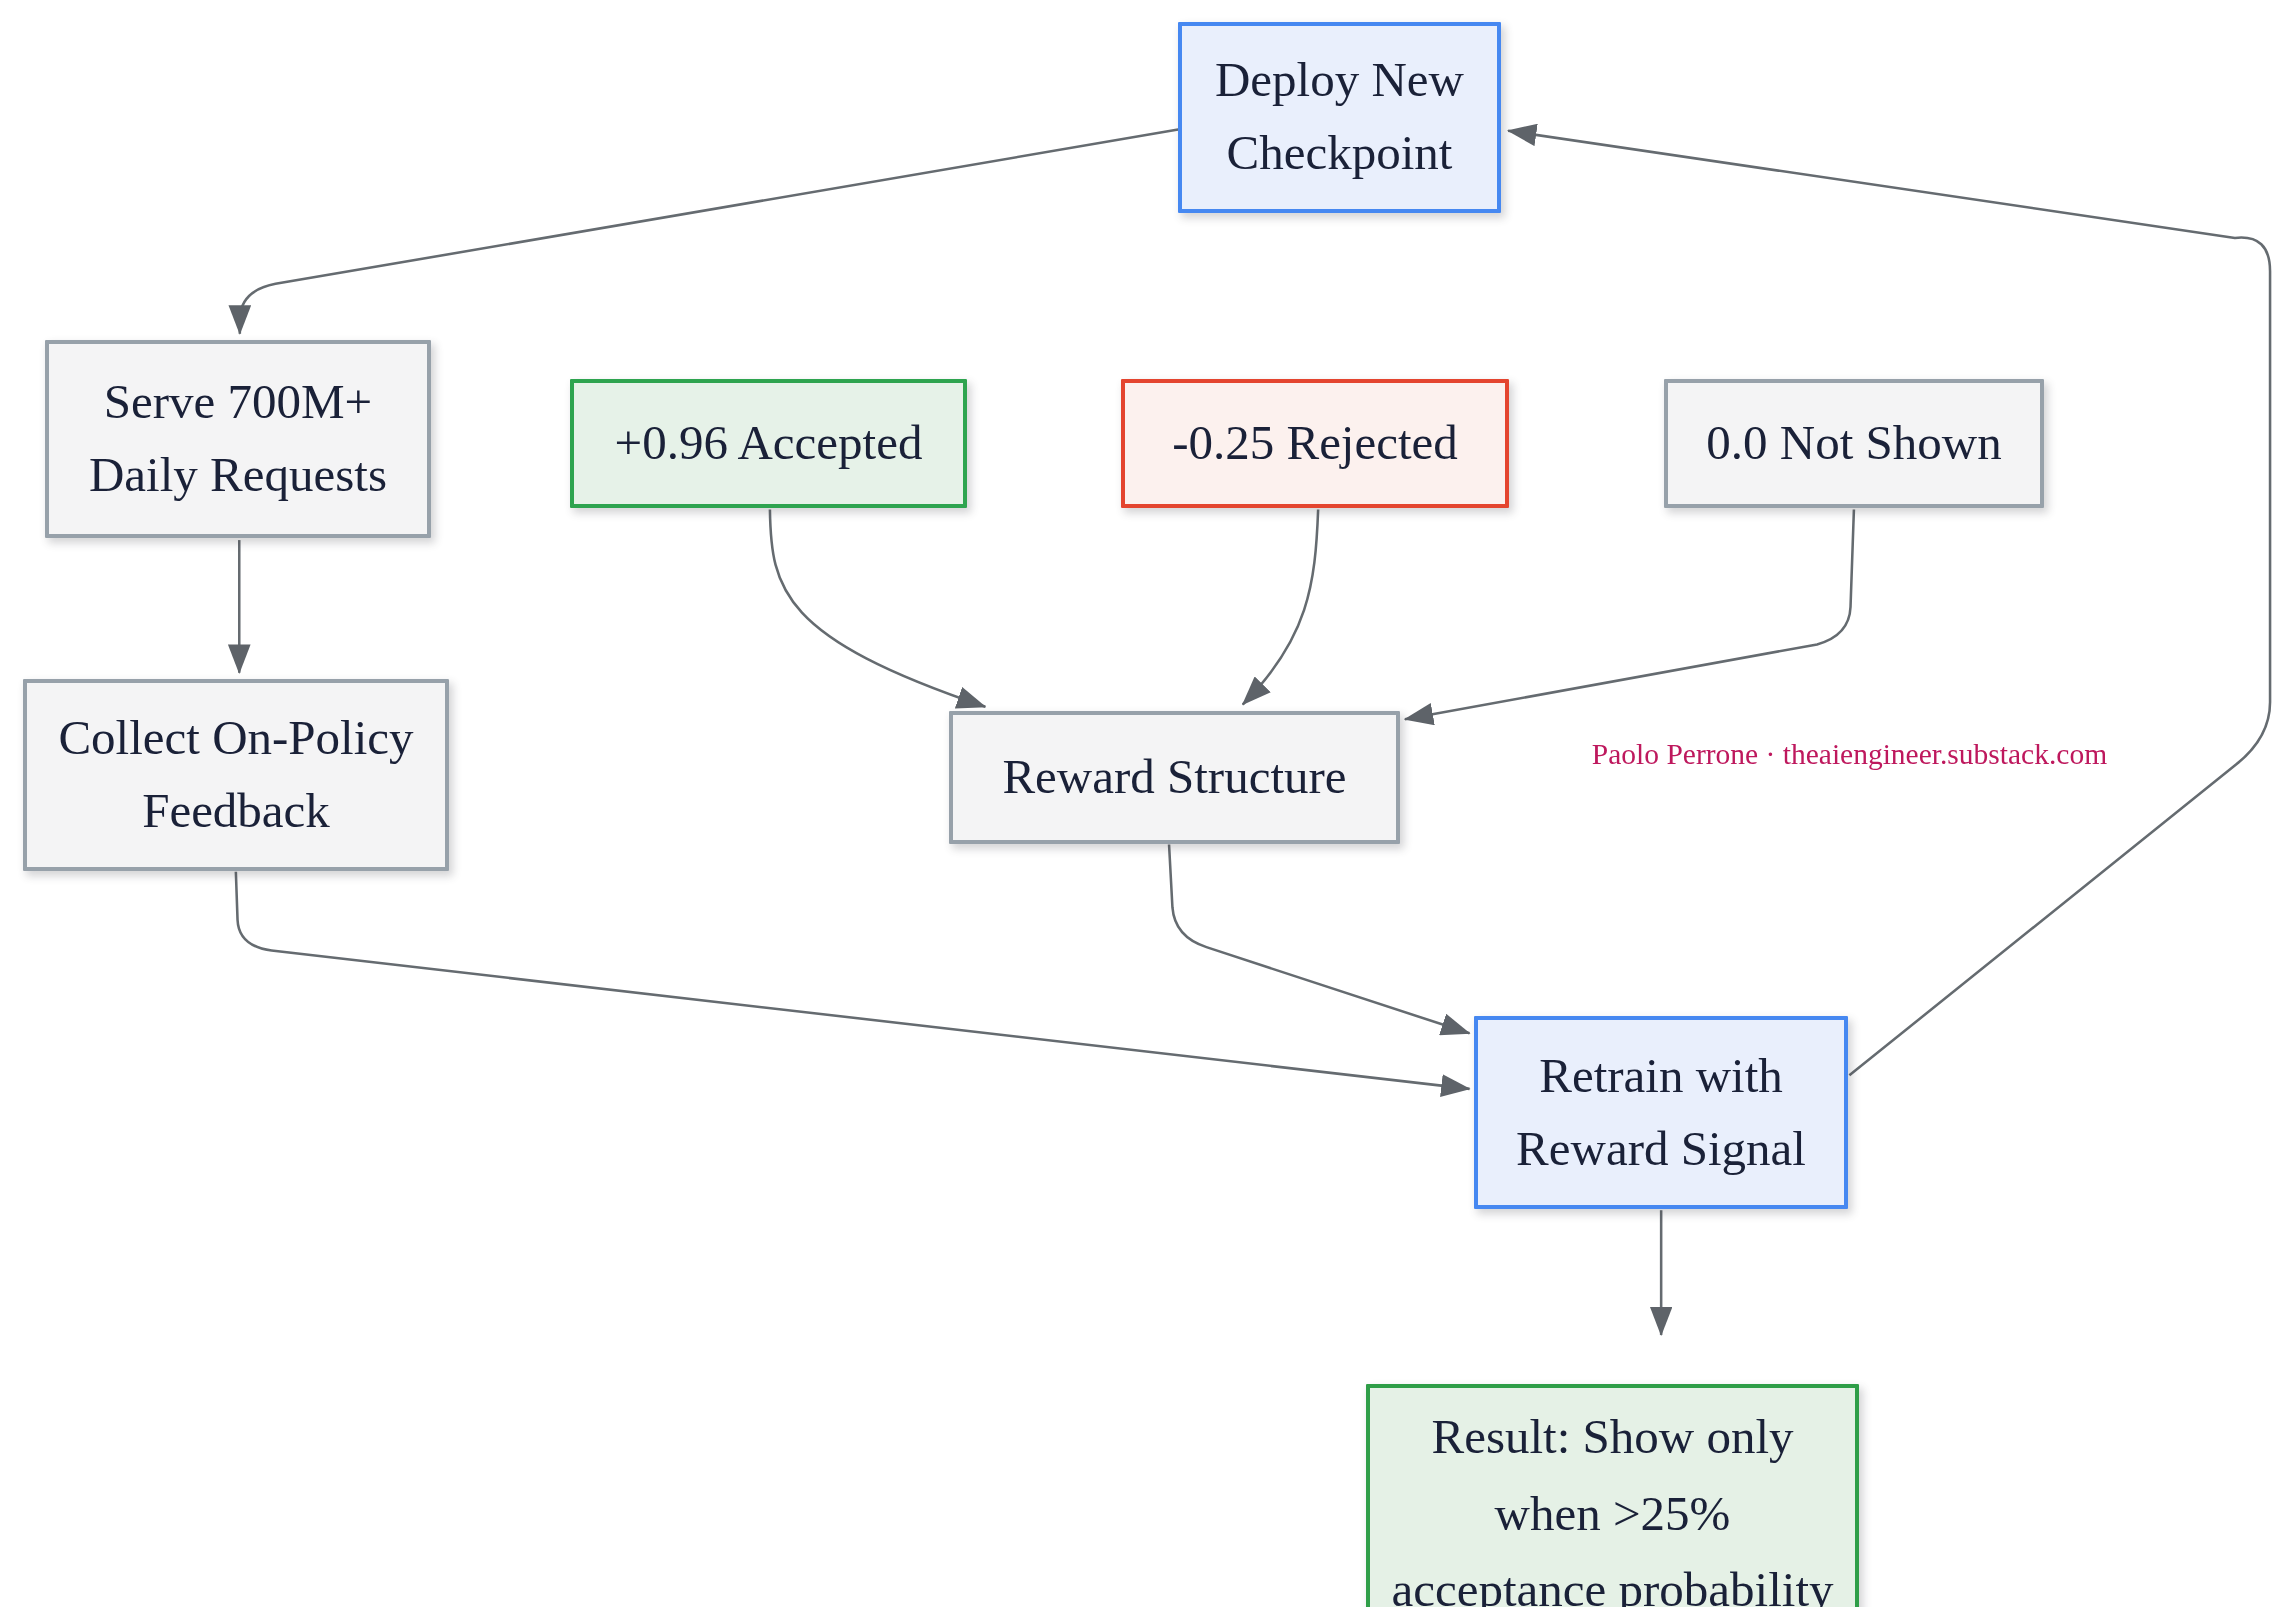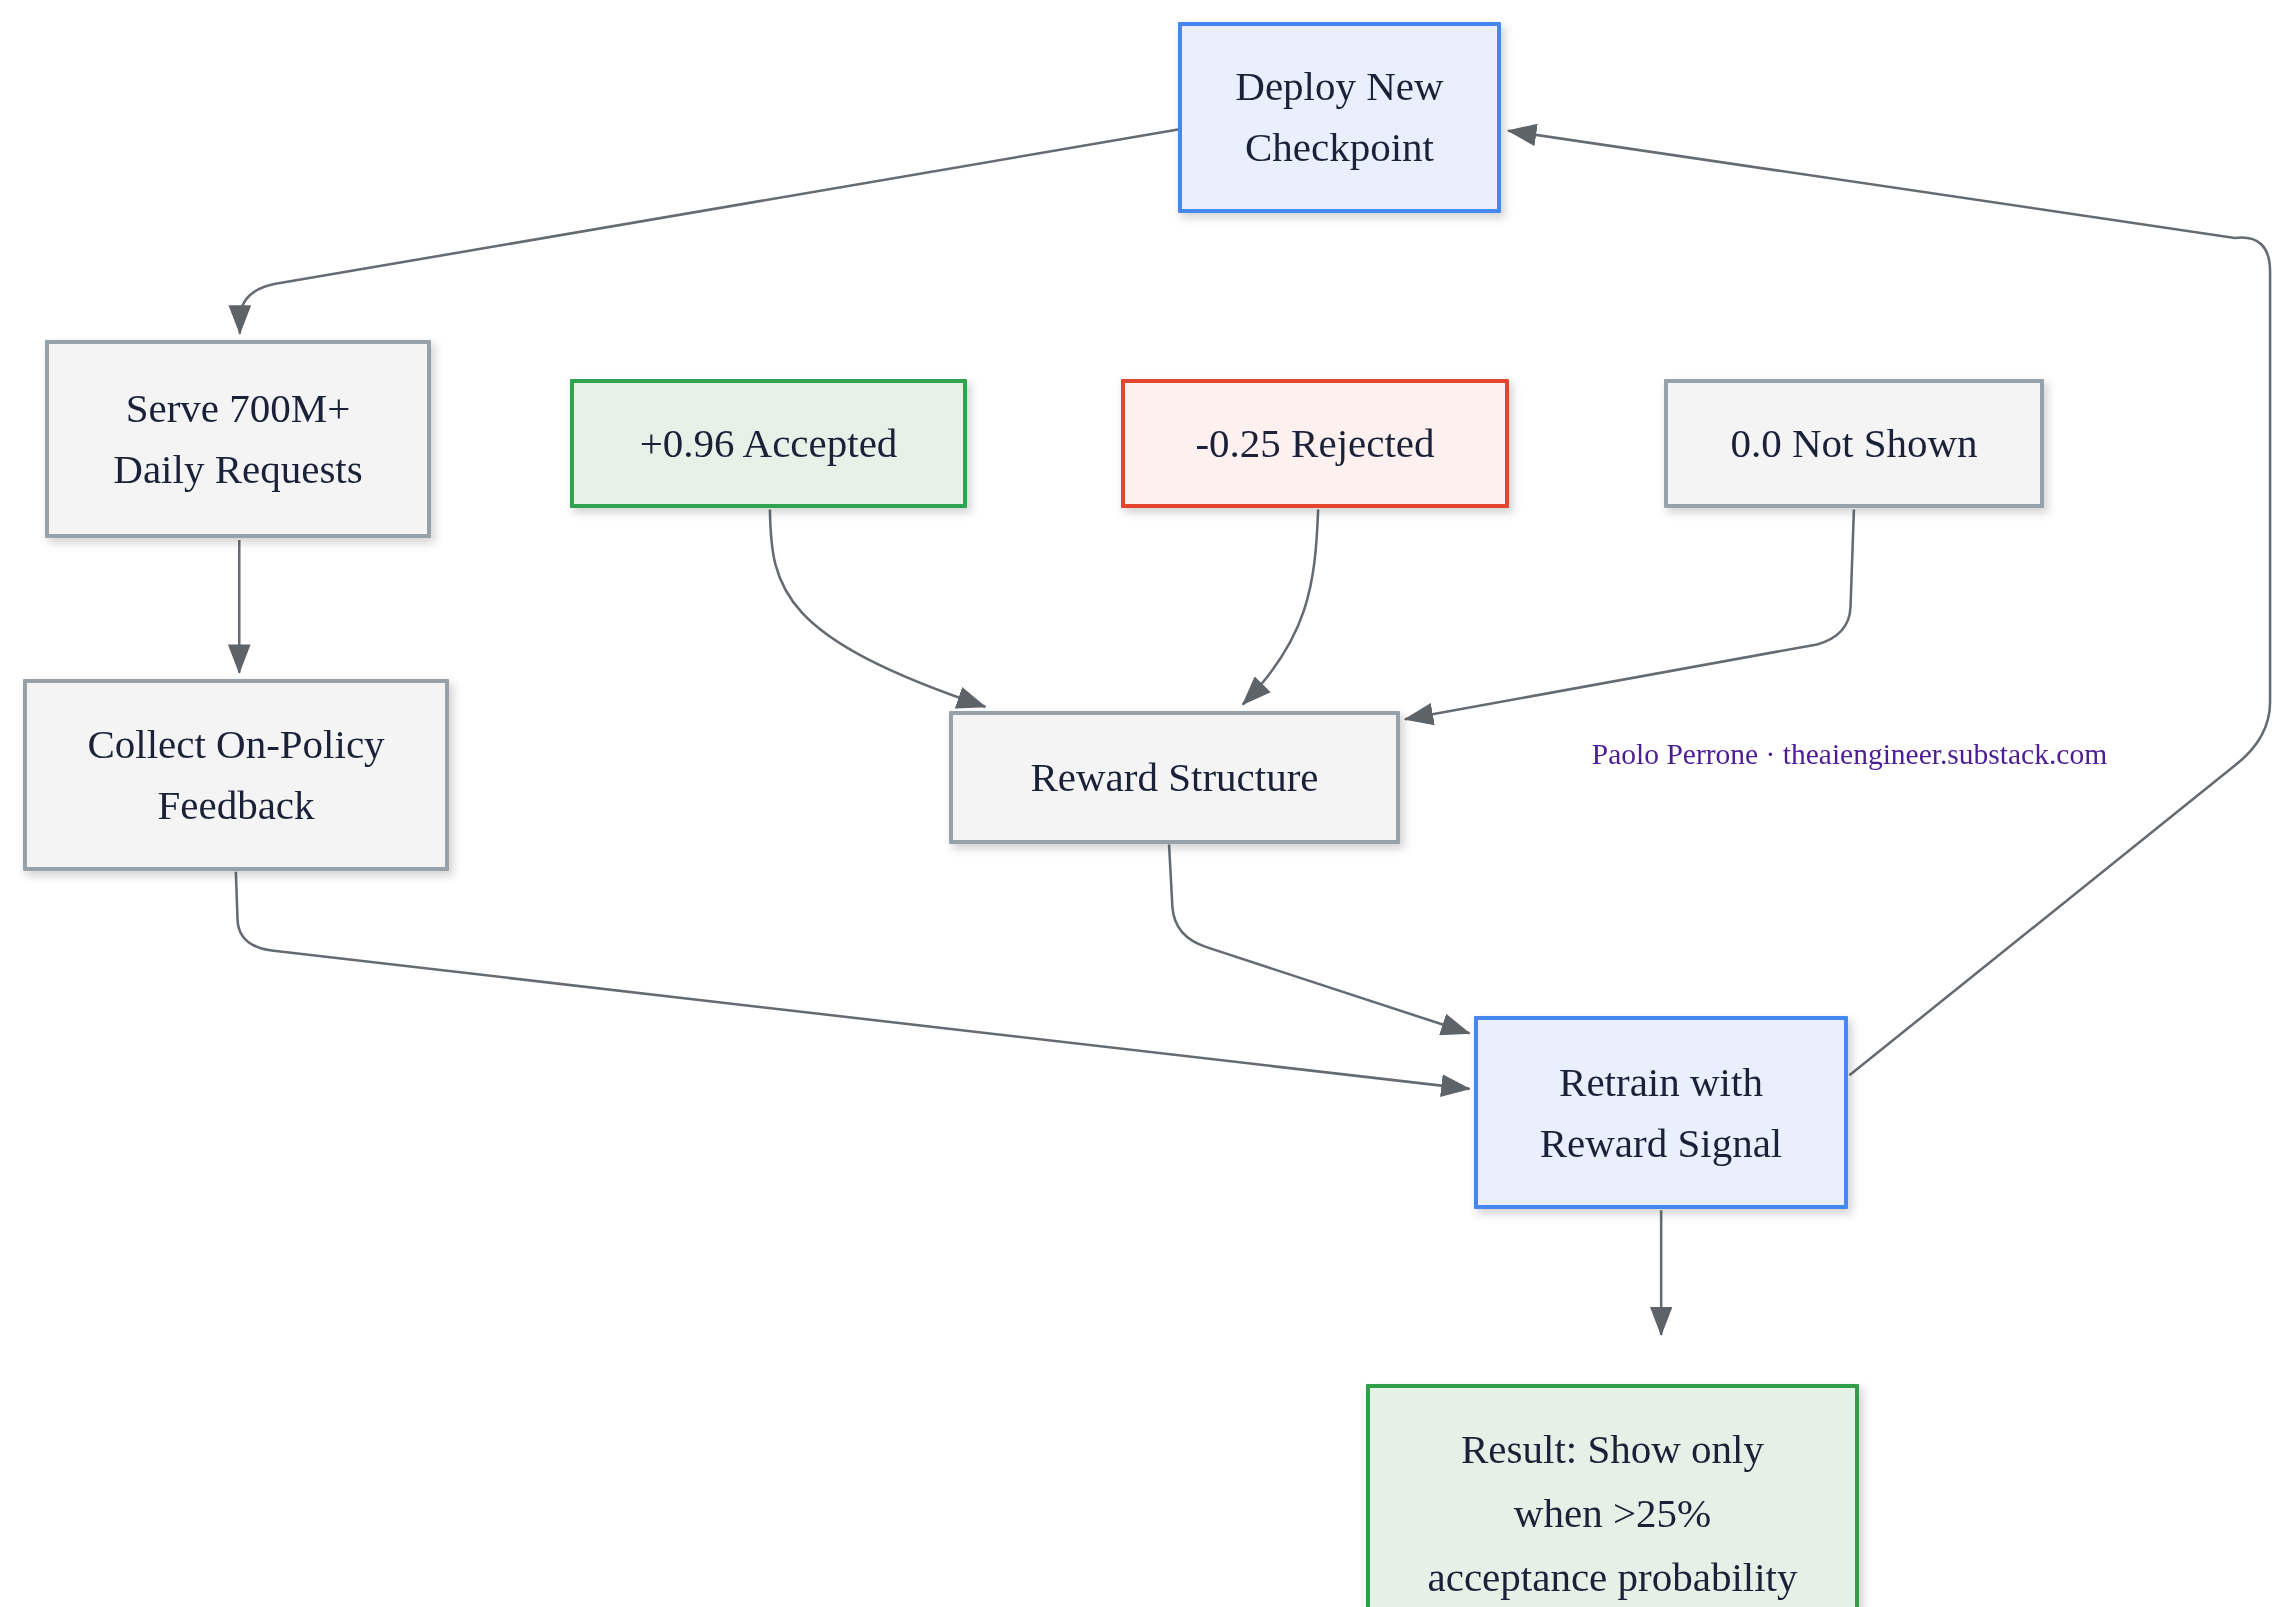"Deploy New" .node { font-size: 41px -> 49px }
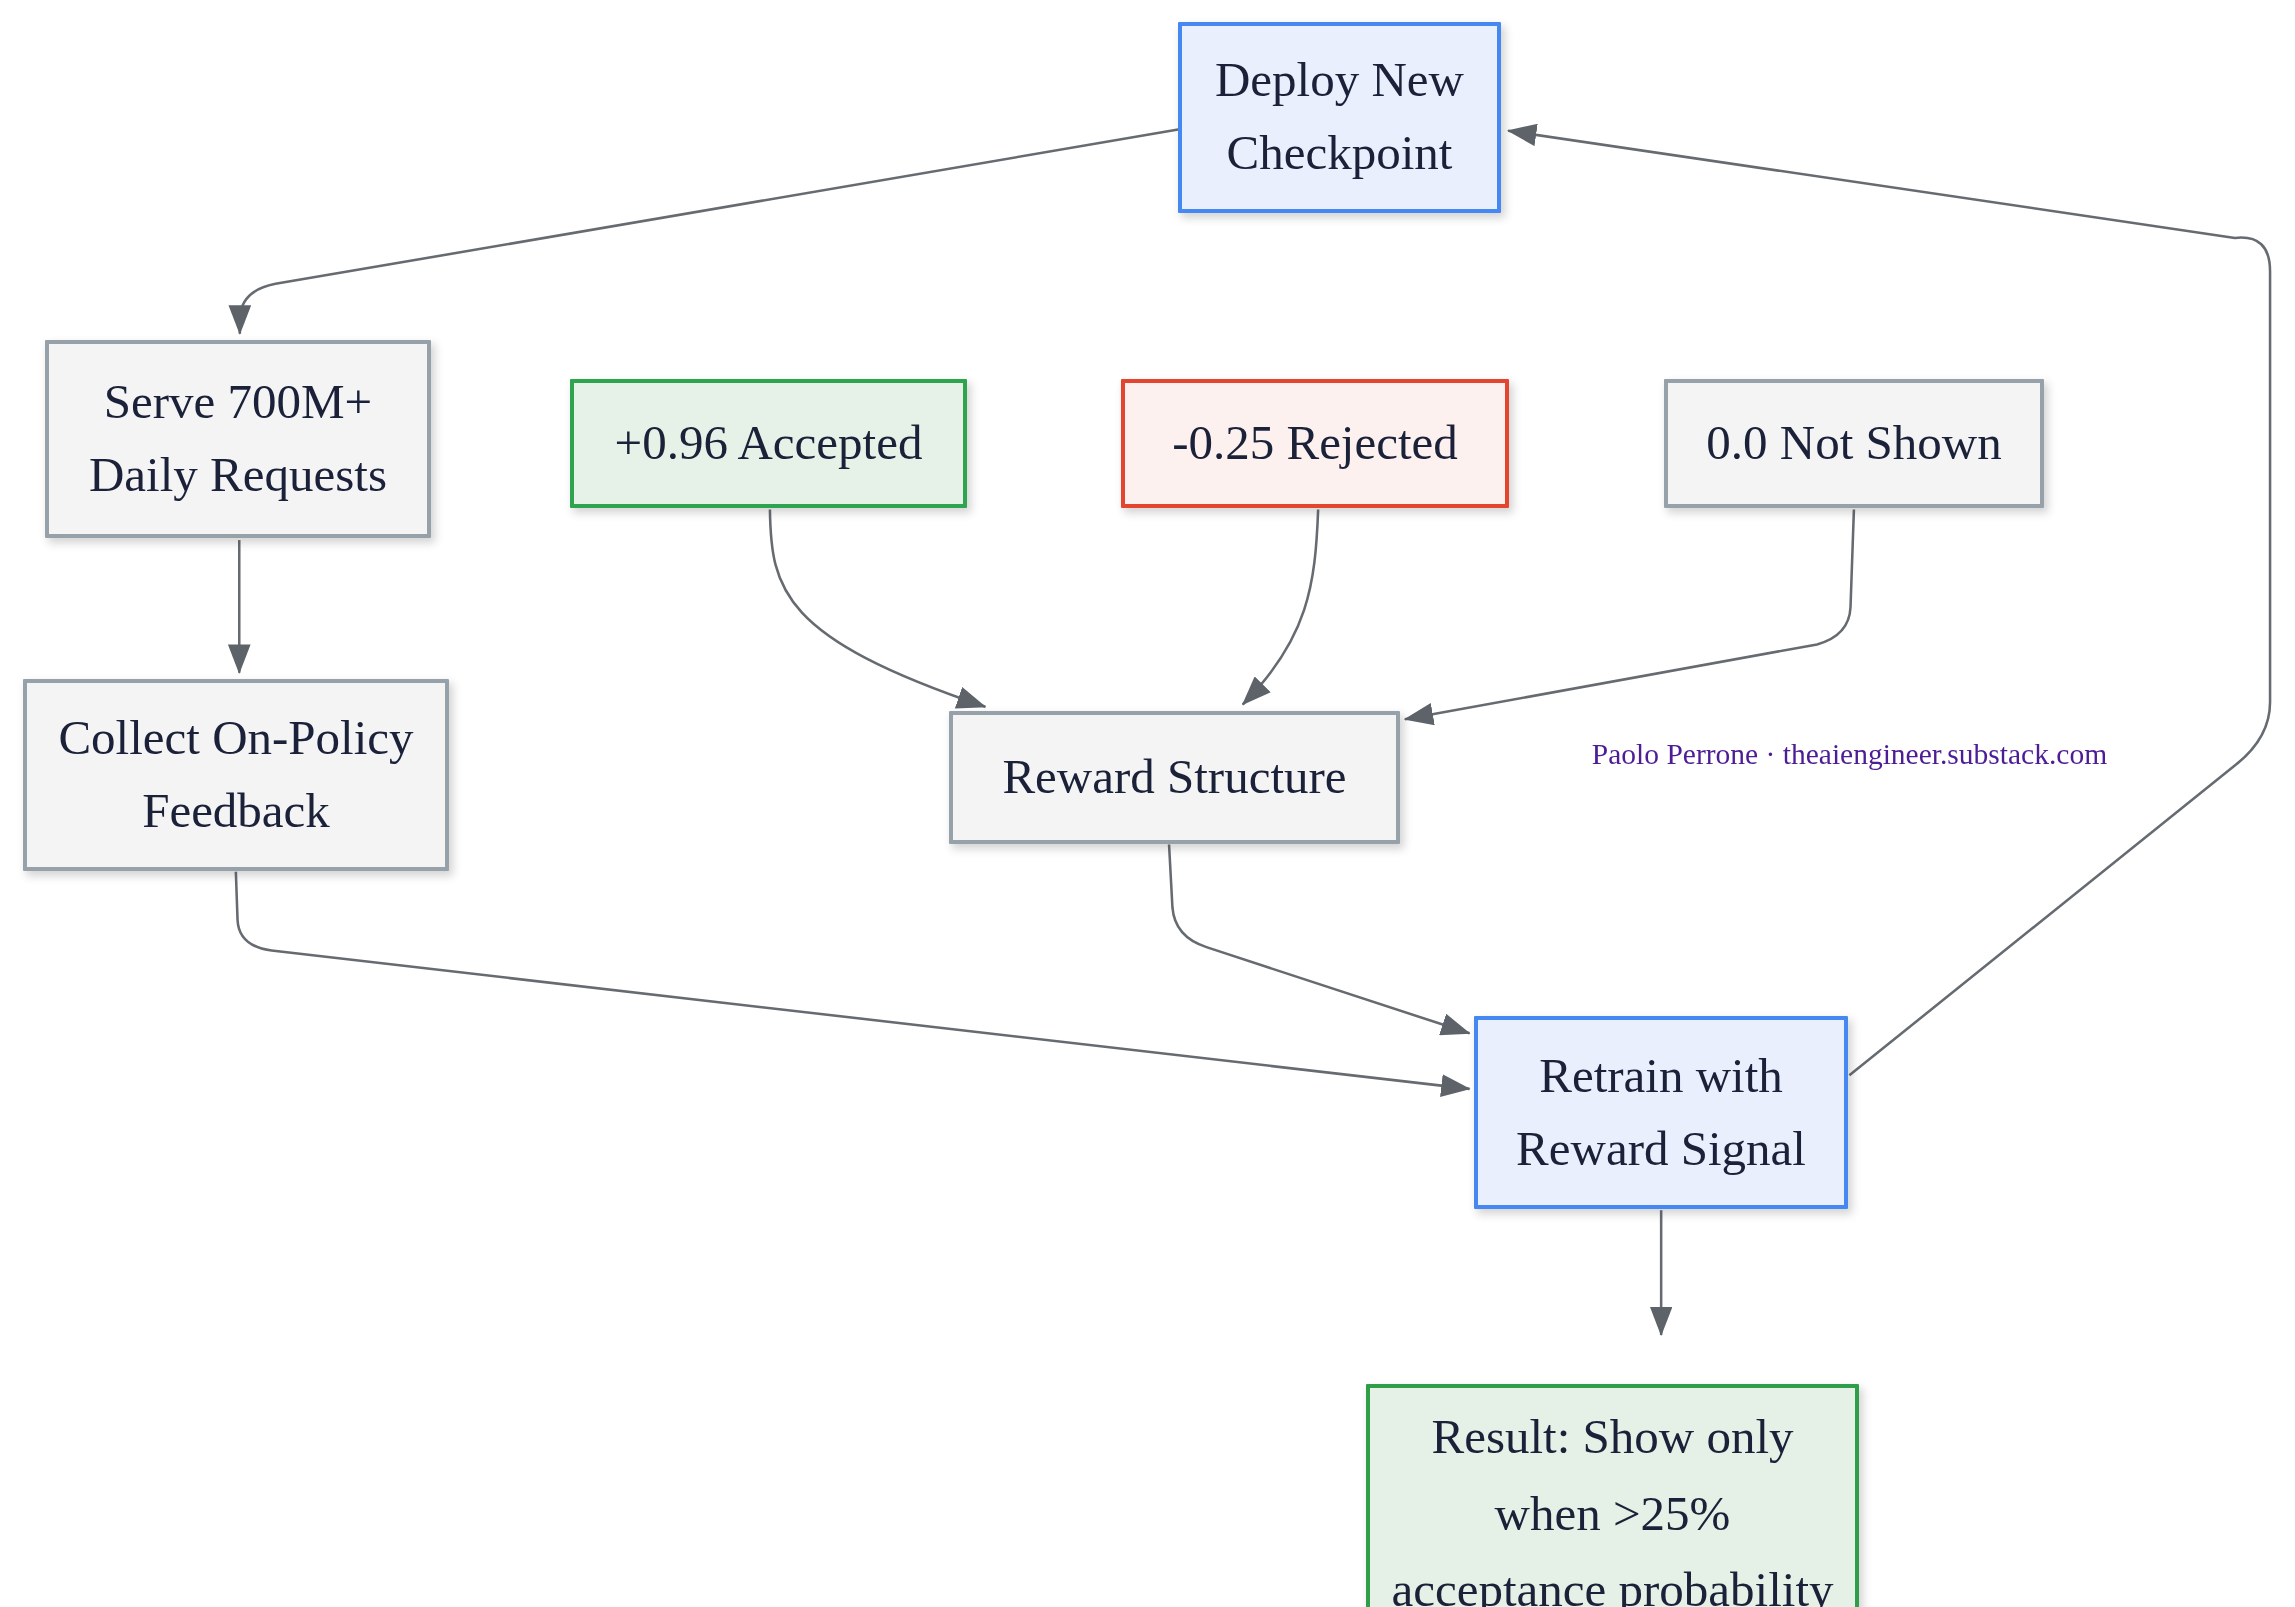"Paolo Perrone ·" .attribution { color: #4c1d95 -> #be185d }
